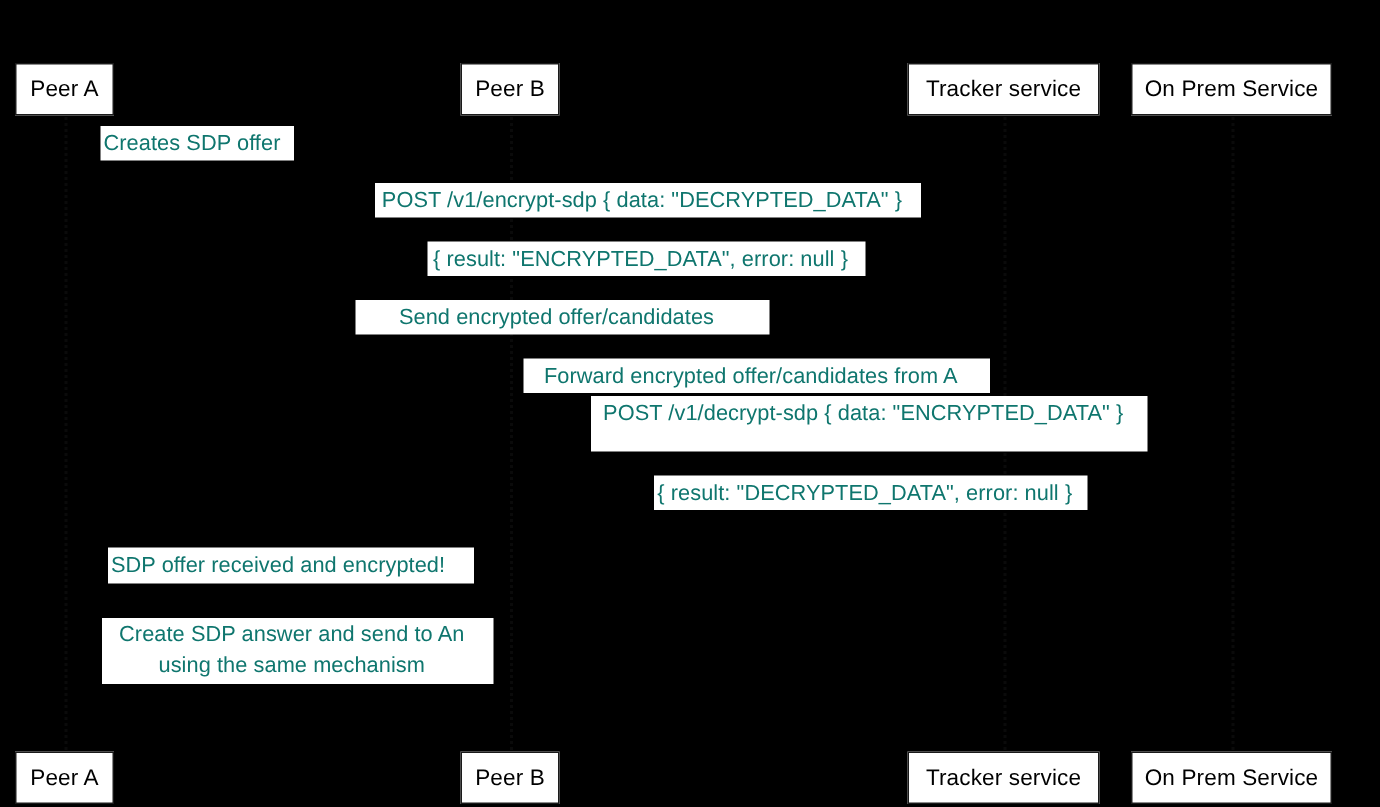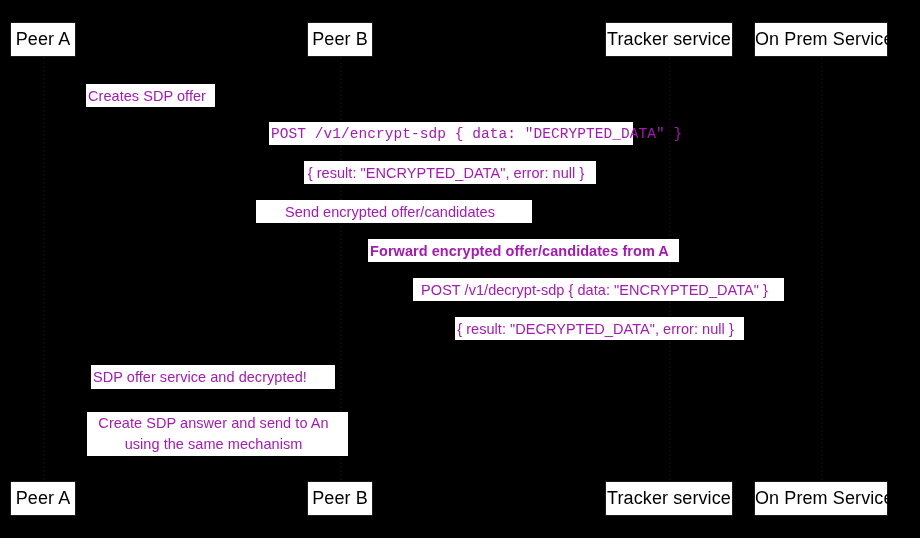"Peer A" .participant { font-size: 18px -> 15px; margin-top: none -> 20px }
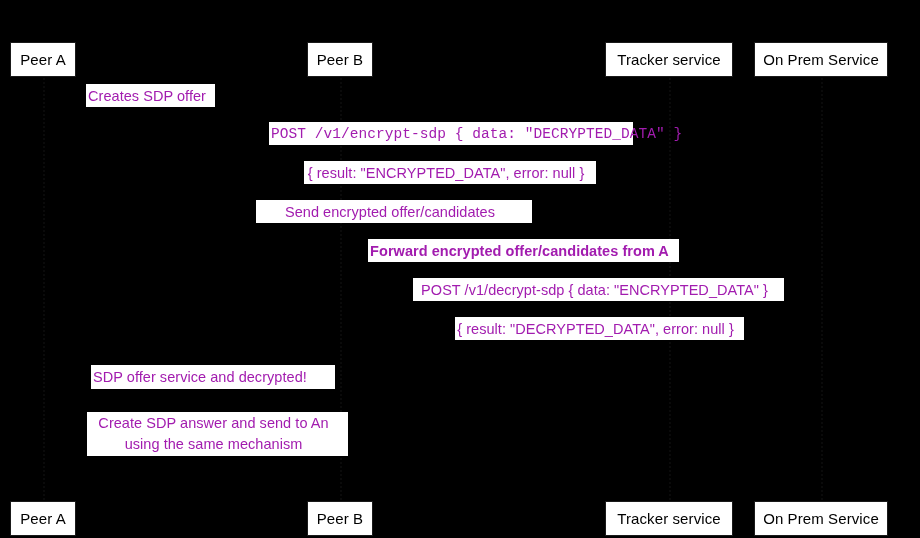"Creates SDP offer" .msg { color: #a21caf -> #0f766e; margin-left: 19px -> none }
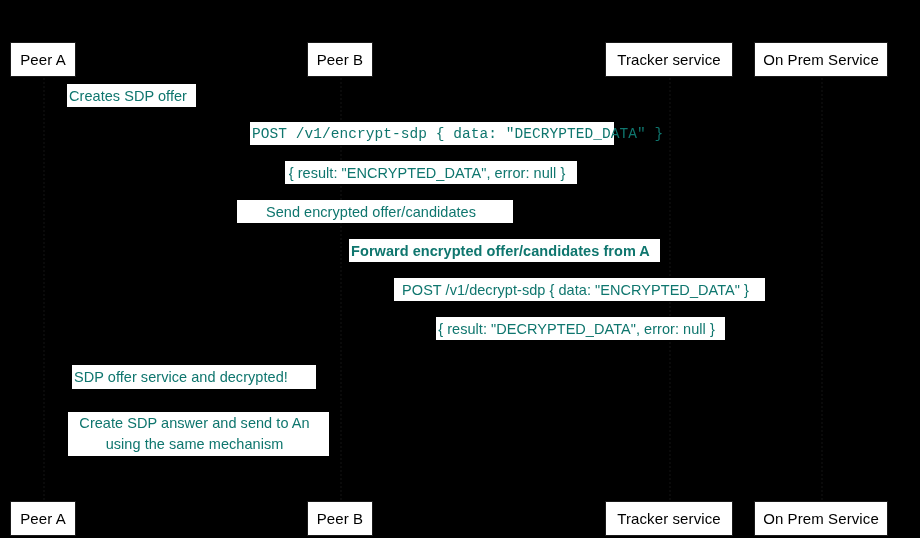"POST /v1/encrypt-sdp { data:" div.msg { font-family: Liberation Mono, monospace -> none }
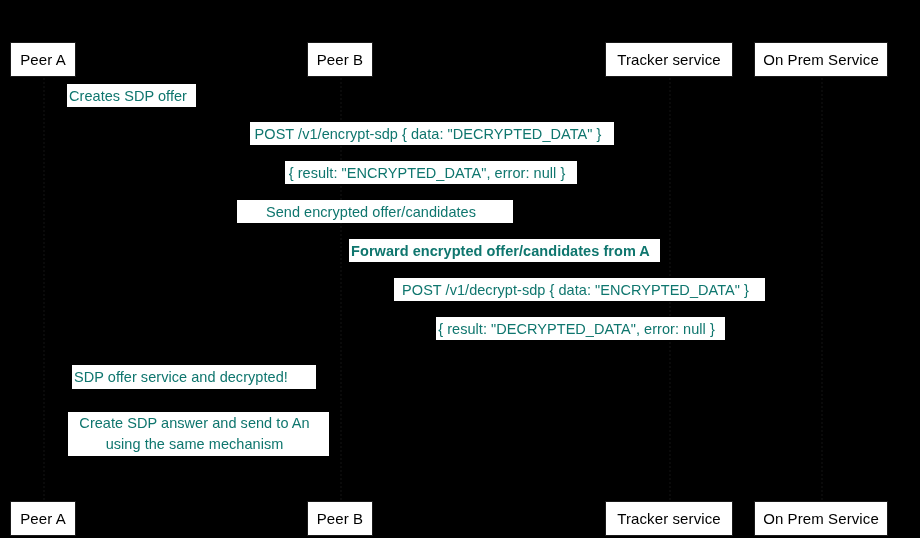"Forward encrypted offer/candidates from" div.msg { font-weight: bold -> none }
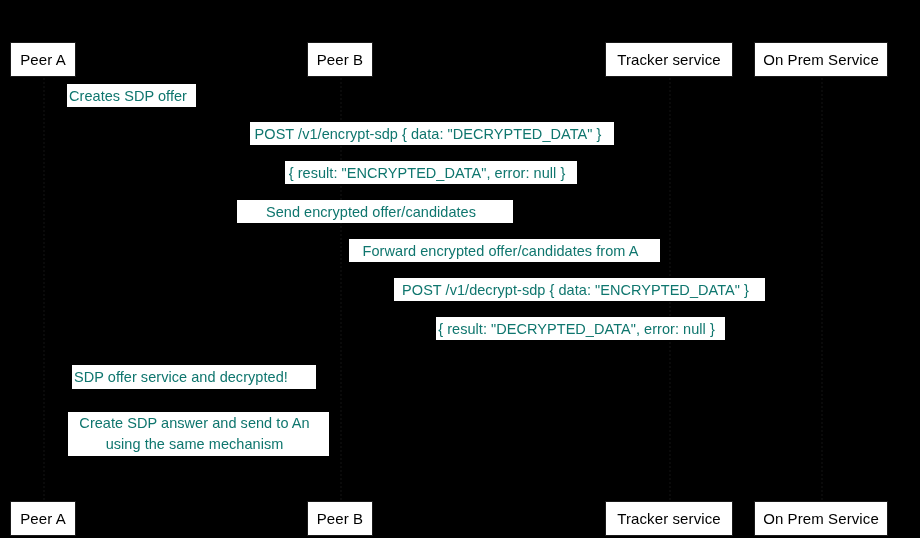"POST /v1/decrypt-sdp { data:" div.msg { height: 23px -> 37px; top: 278px -> 264px }
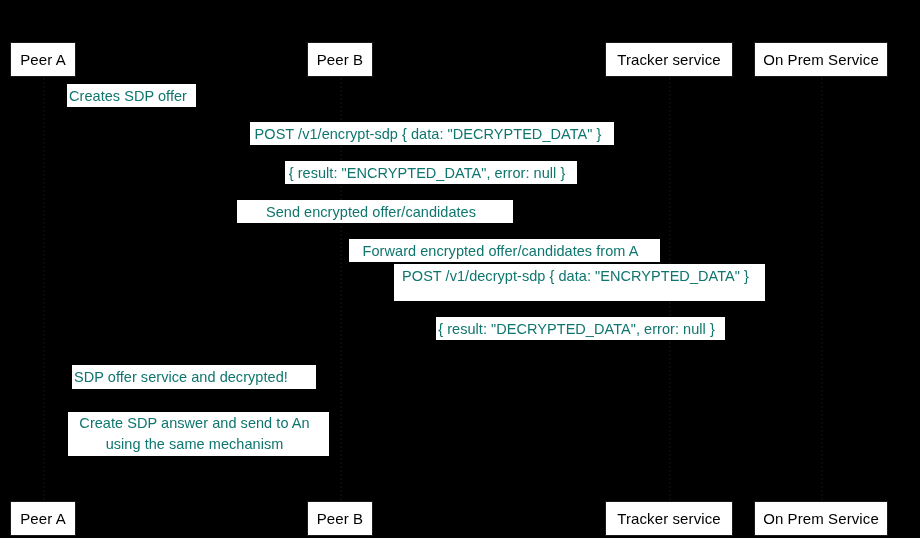"SDP offer service and decrypted!" div.msg { text: service and decrypted -> received and encrypted }
